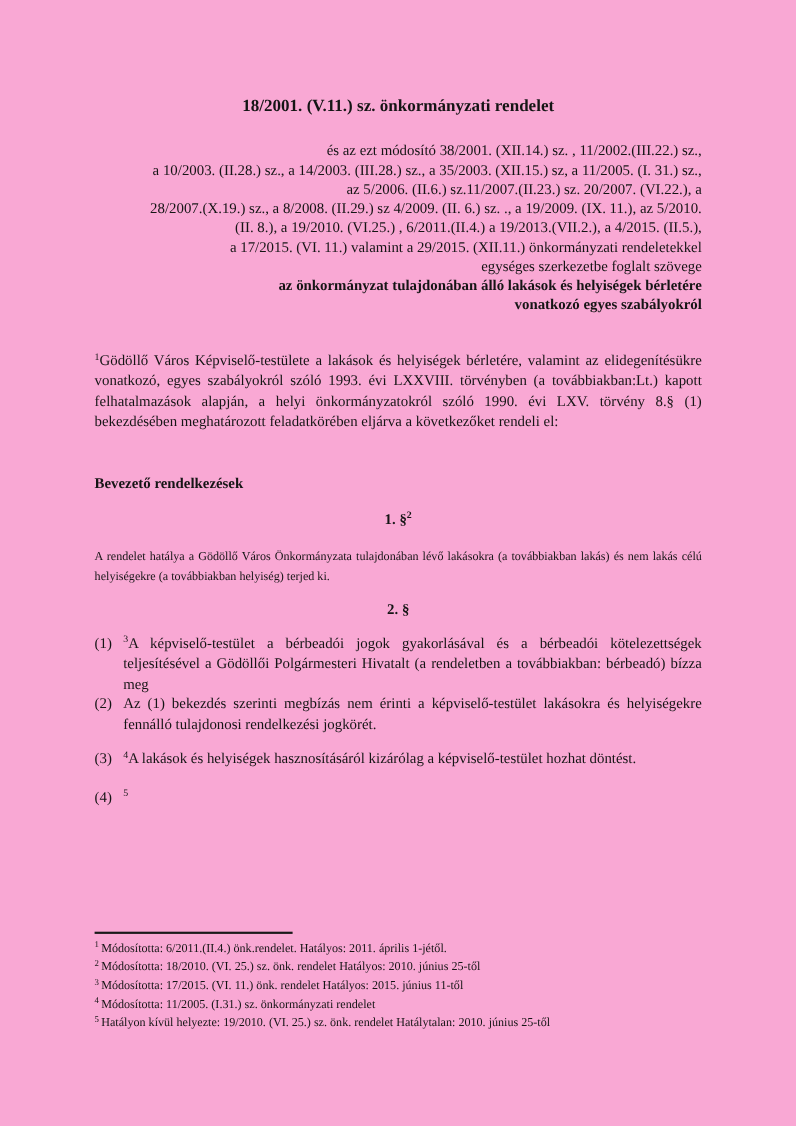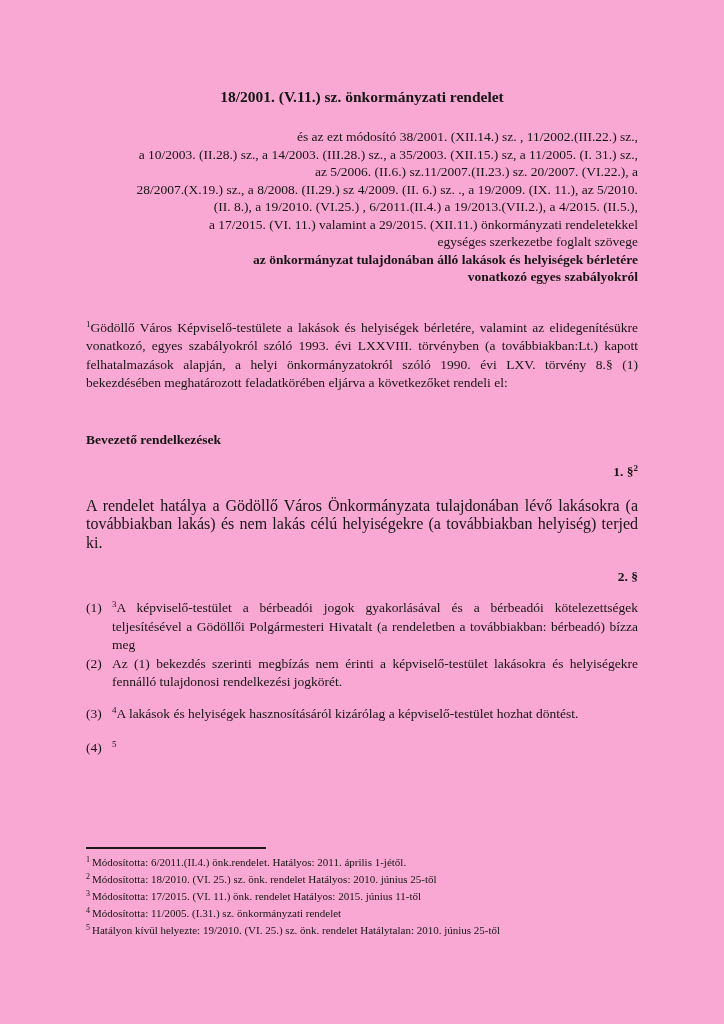"1. §2" .section-number { text-align: right -> center }
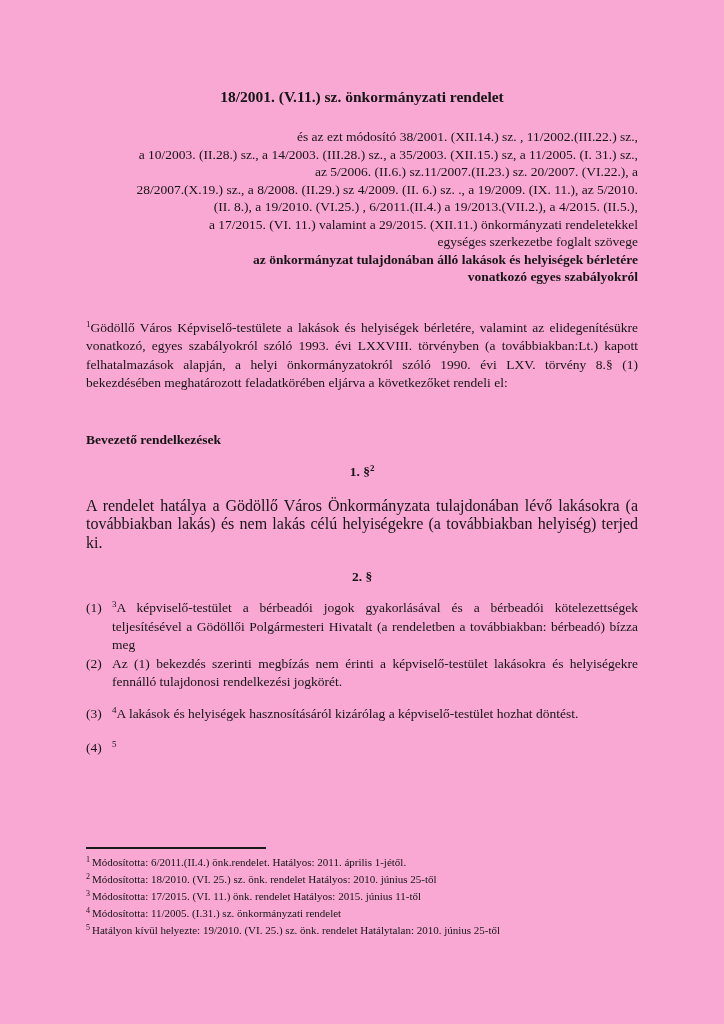"A rendelet hatálya a Gödöllő" .section-text { font-size: 16px -> 11px }
